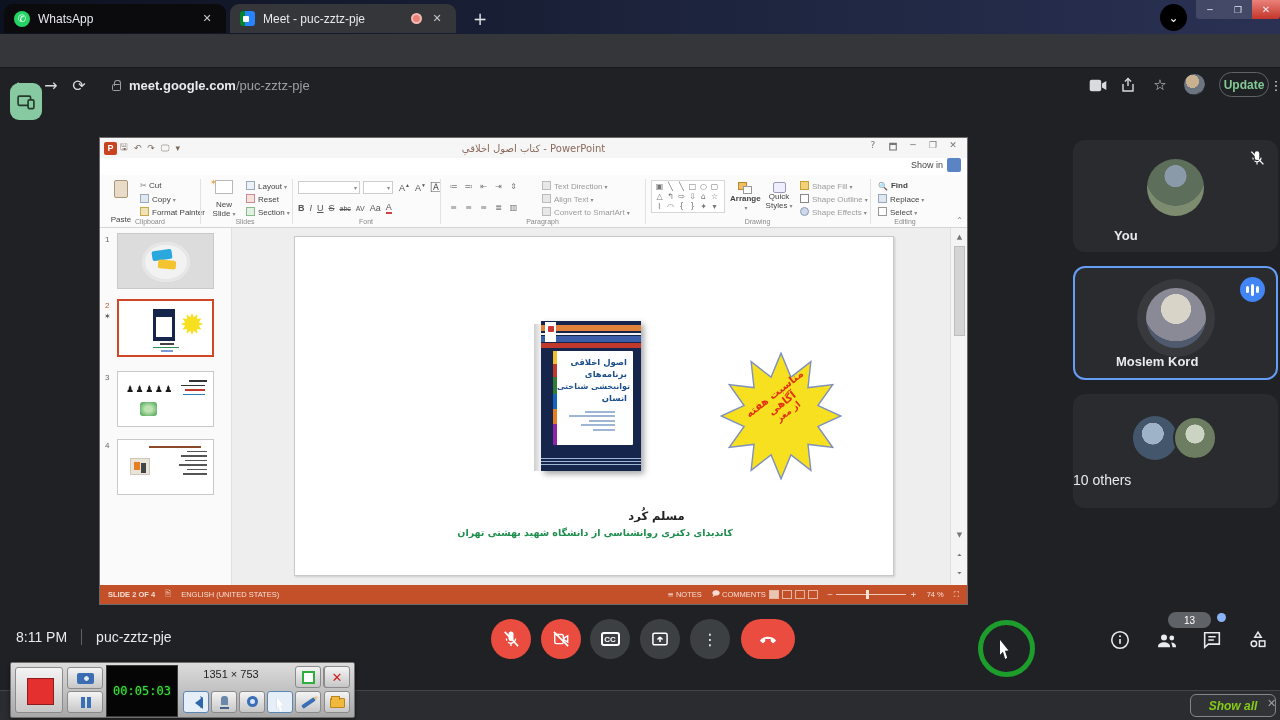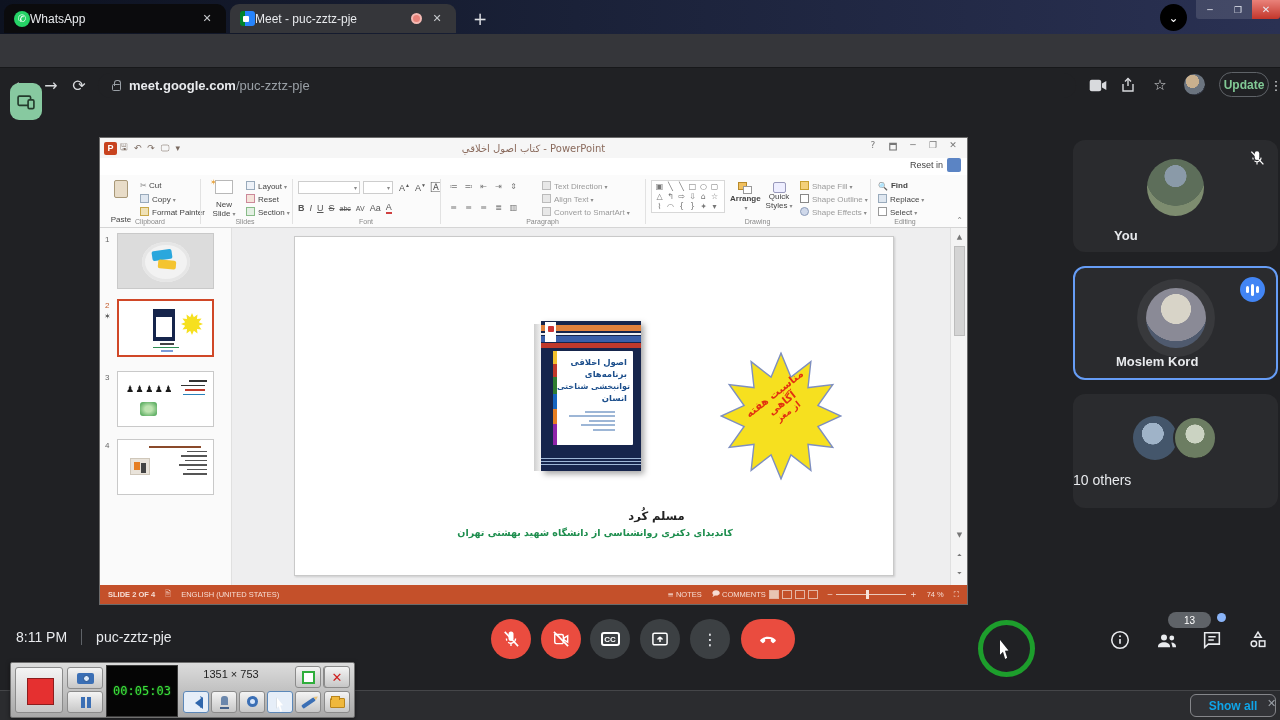"WhatsApp" .tab-label { margin-left: none -> 8px }
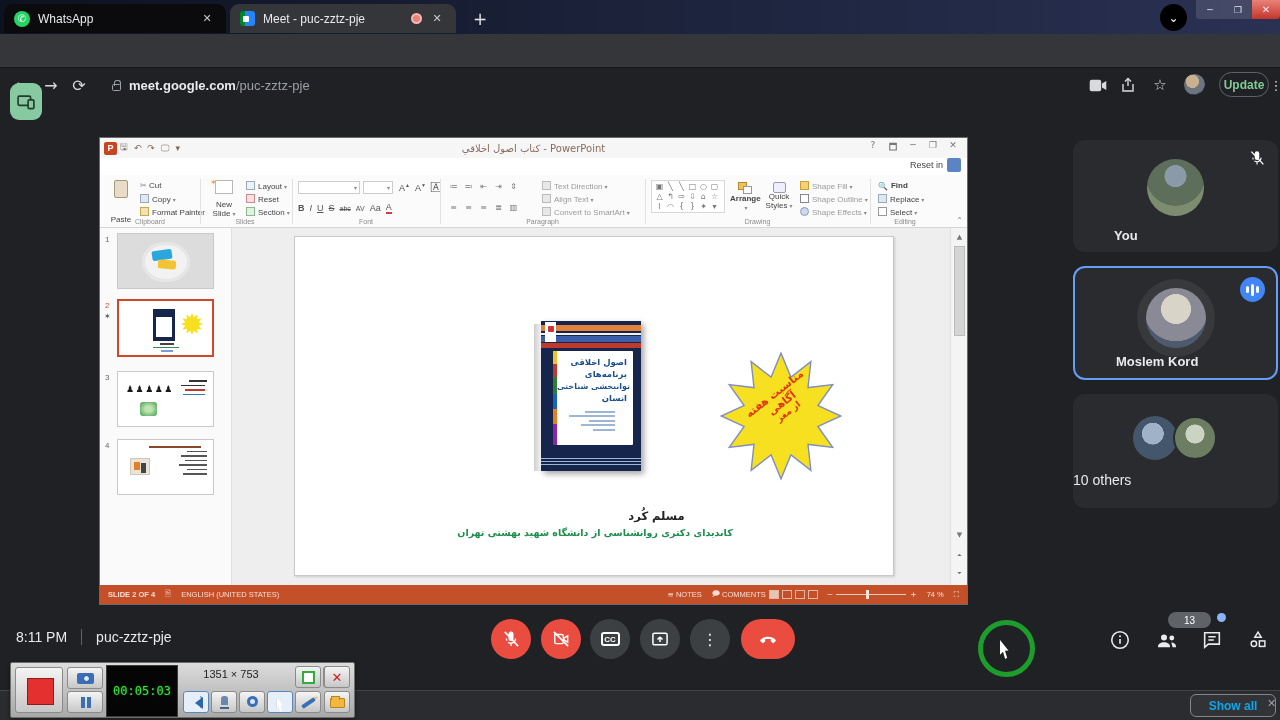"Reset in" span.abs { text: Reset -> Show }
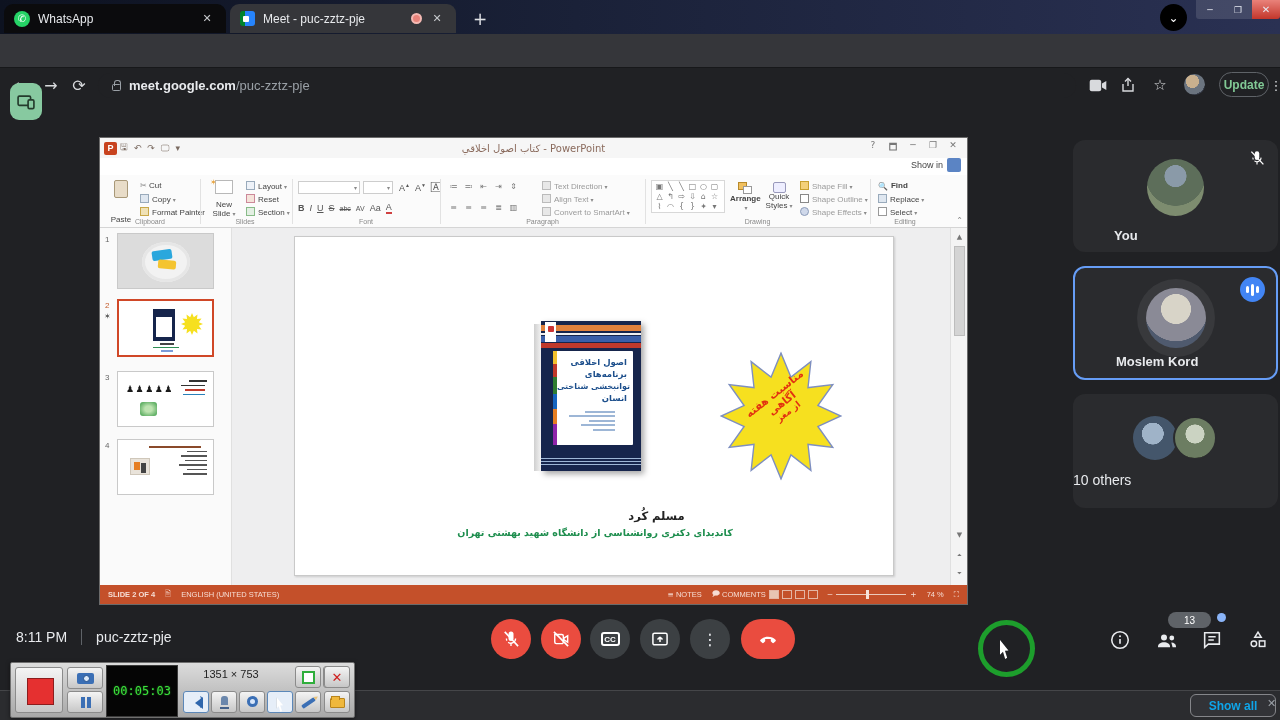"Show all" #showall-btn { color: #0ea5e9 -> #84cc16; font-style: none -> italic }
